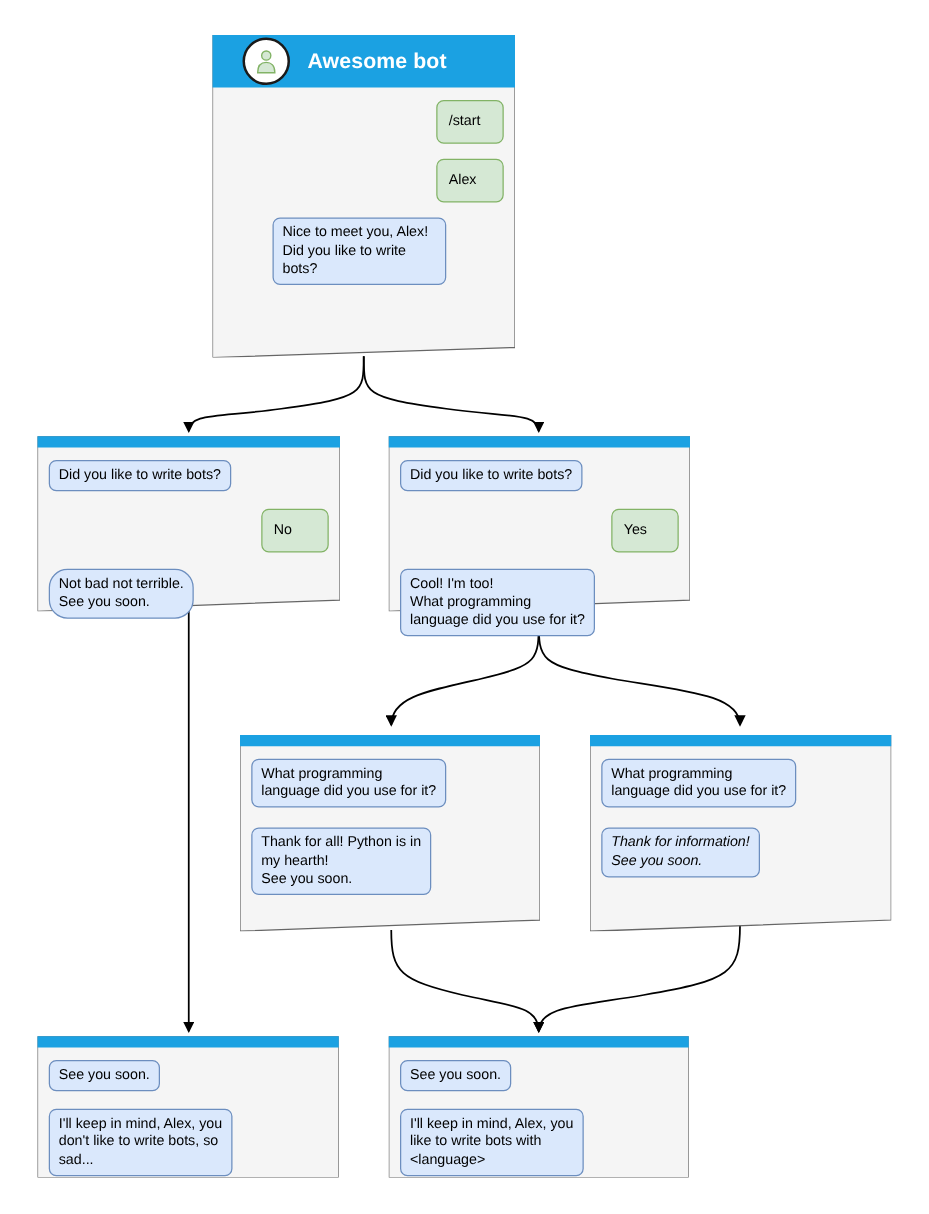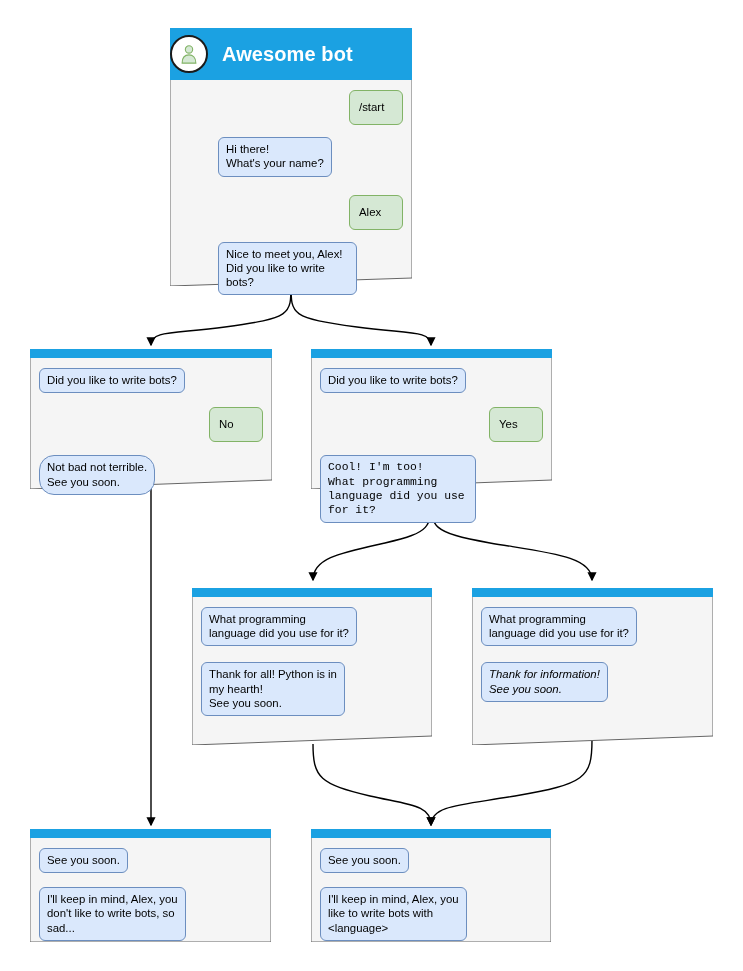"Awesome bot" .node-header.titled { font-size: 20px -> 17px; height: 52px -> 42px; padding-left: 0 -> 24px }
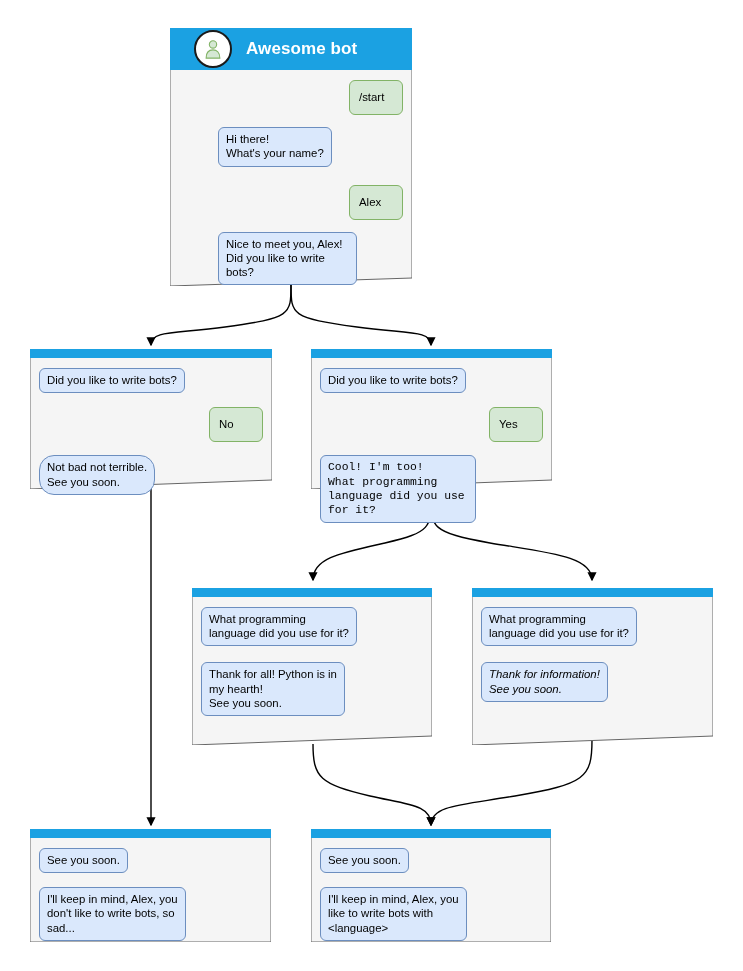"Hi there!" div.msg-row { html: <div> <div>Hi there! What's your name?</div> </div> -> none }
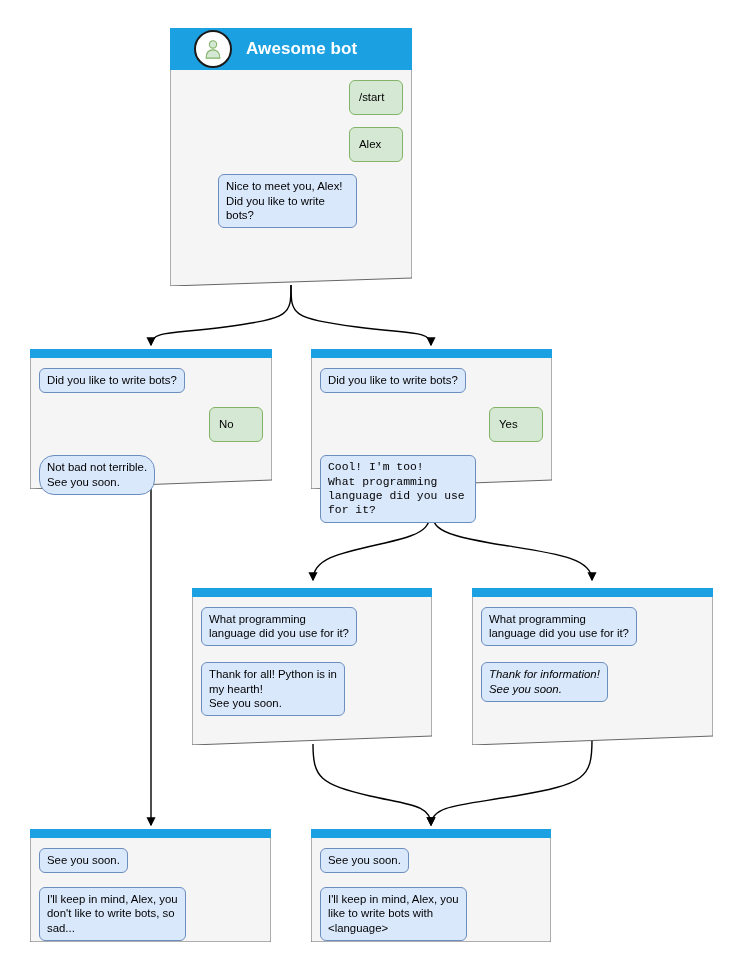"Cool! I'm too!" div.bubble { font-family: Liberation Mono, monospace -> none }
